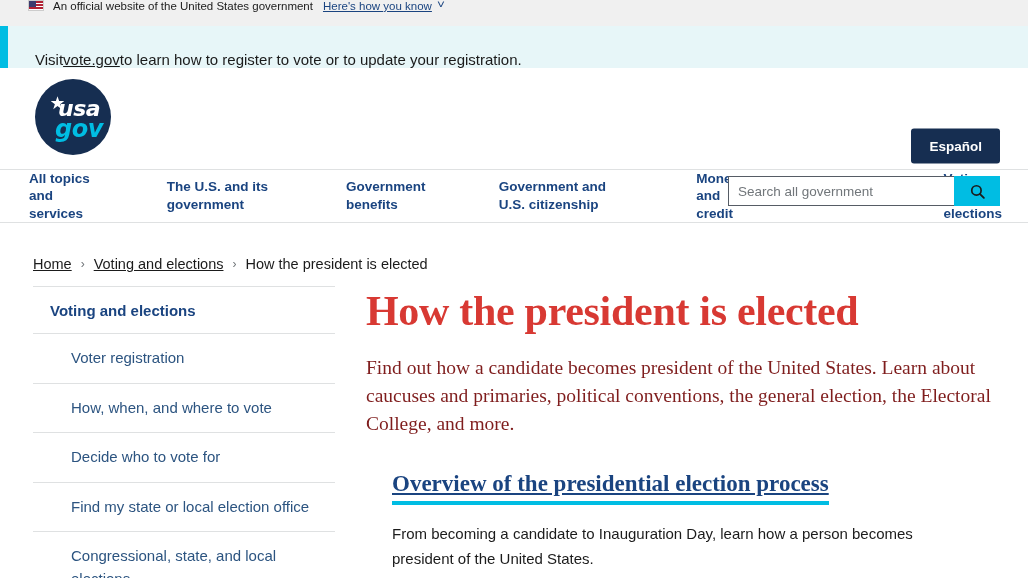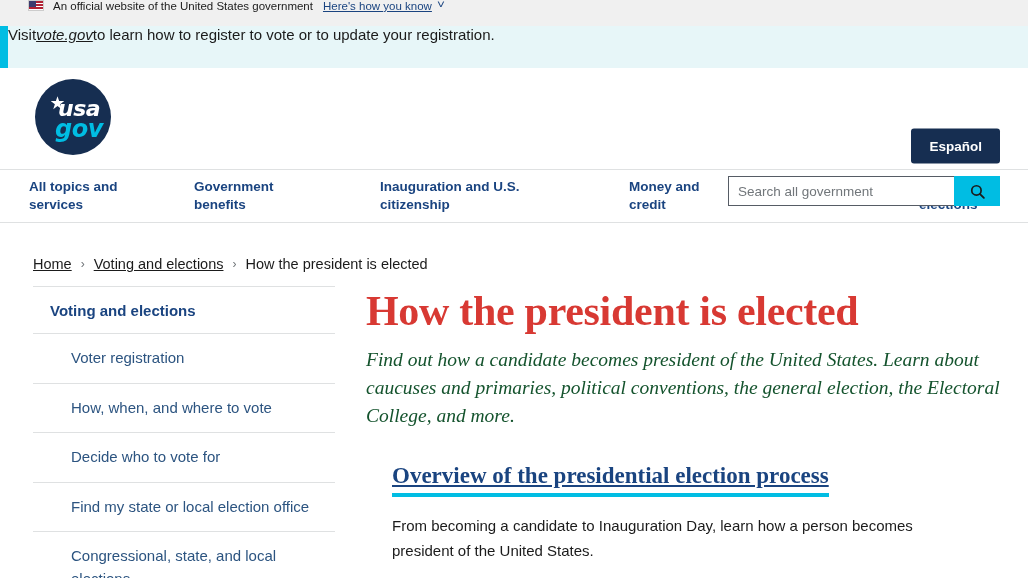"Visit" .alert { align-items: flex-start -> flex-end; padding-left: none -> 27px }
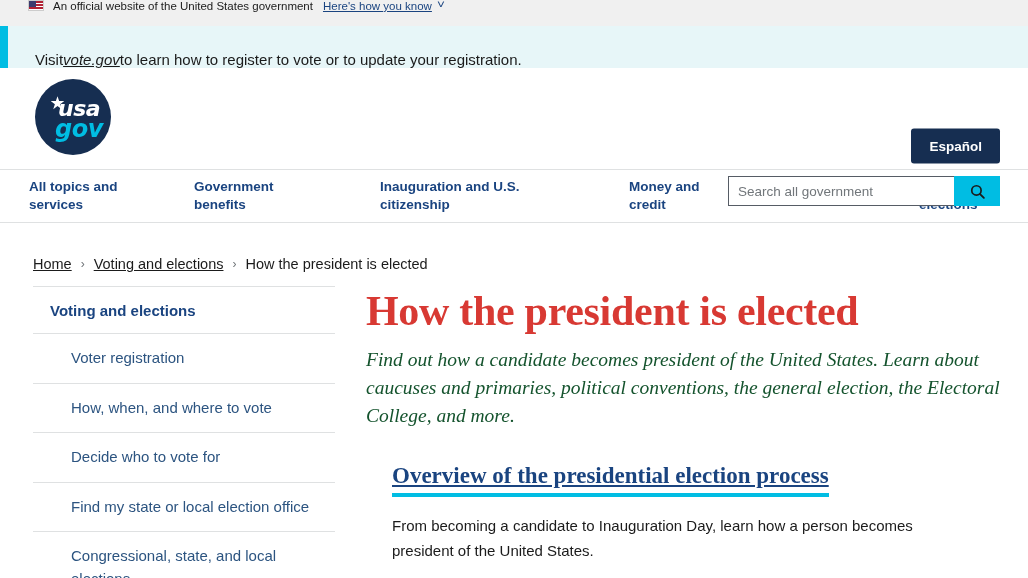"vote.gov" .alert a { font-style: italic -> none }
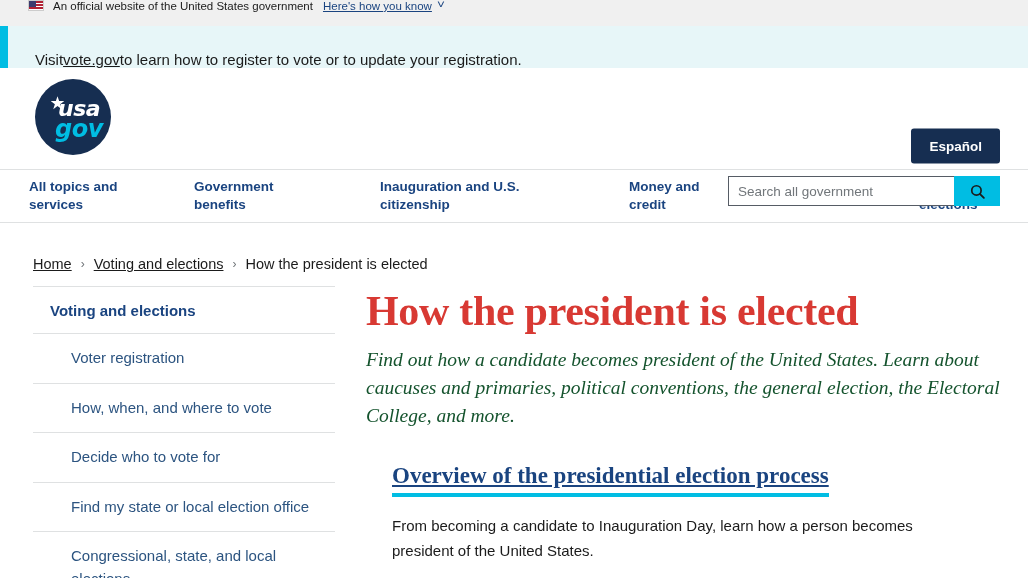"The U.S. and its government" div.nav-item { html: none -> <div>The U.S. and its government</div> }
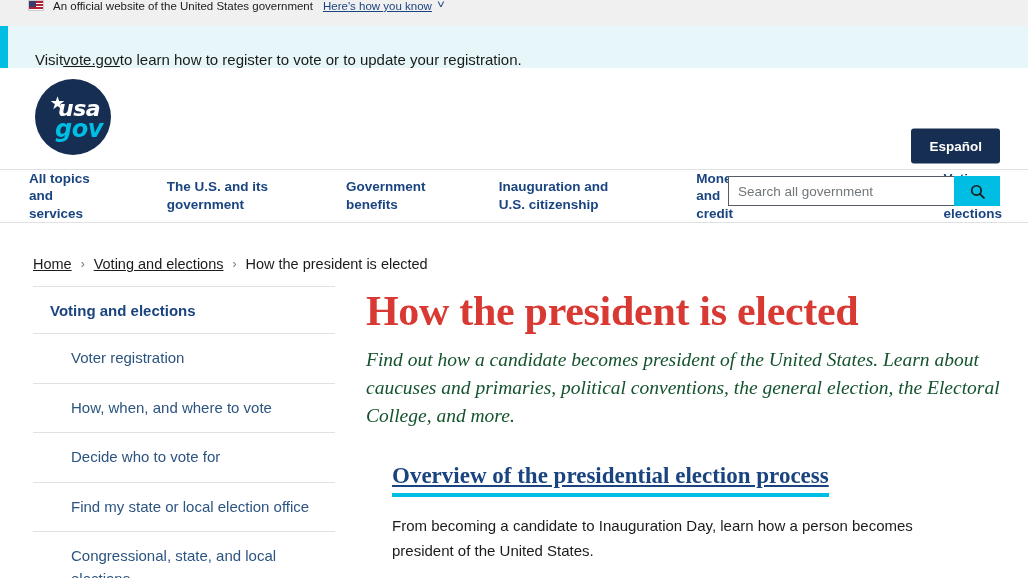"Inauguration and U.S. citizenship" div.nav-item { text: Inauguration -> Government }
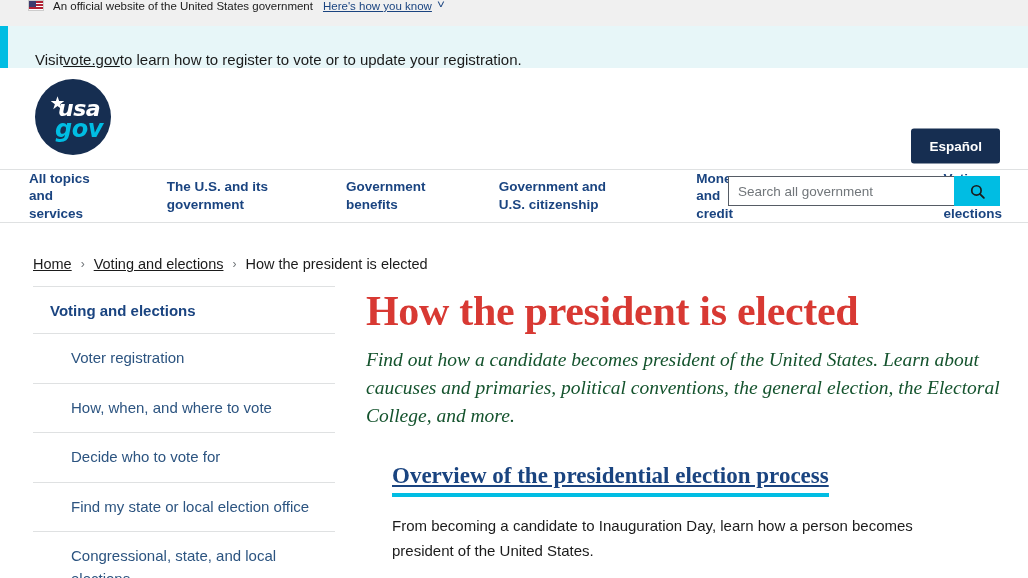"Find out how a candidate" .intro { color: #14532d -> #7f1d1d; font-style: italic -> none; margin-top: 12px -> 20px }
